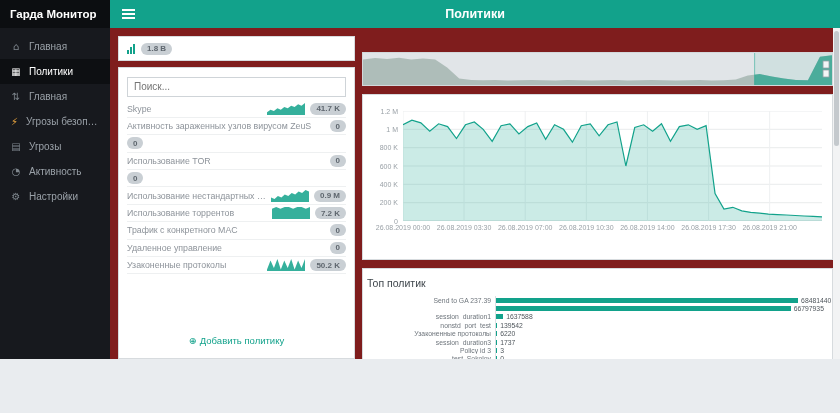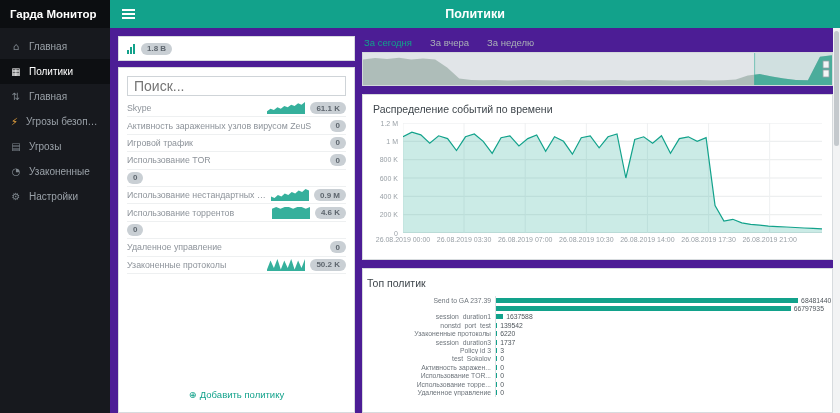"Гарда Монитор" .app { background: #4c1d95 -> #7f1d1d; height: 413px -> 359px }
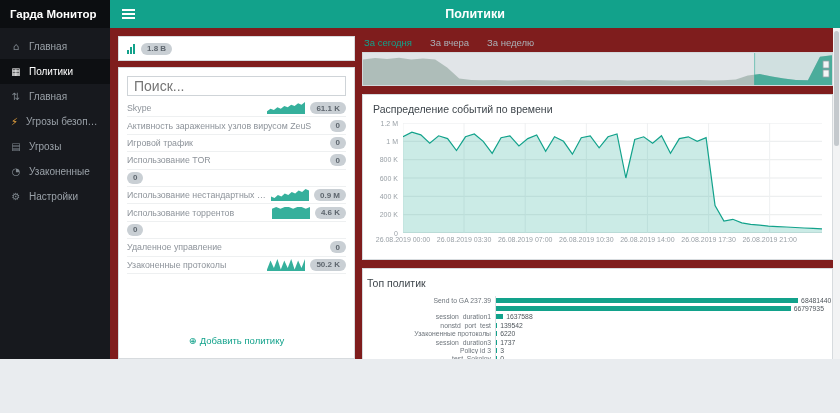"За сегодня" div.tabs { html: <div> <span>За сегодня</span> <span>За вчера</span> <span>За неделю</span> </div> -> none }
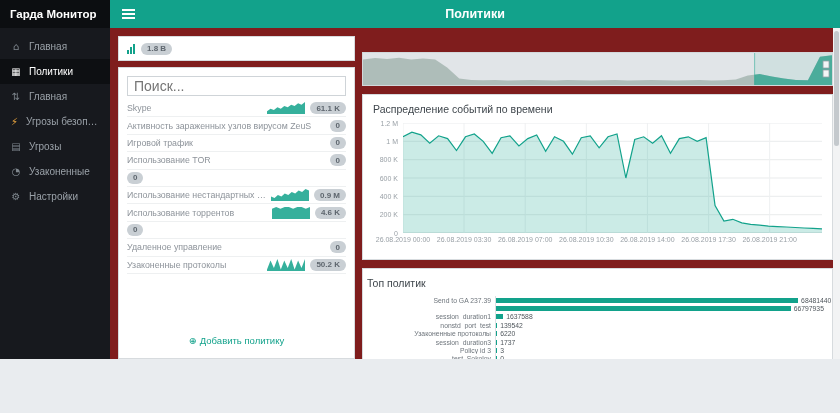"Поиск..." .search-input { font-size: 14px -> 10px }
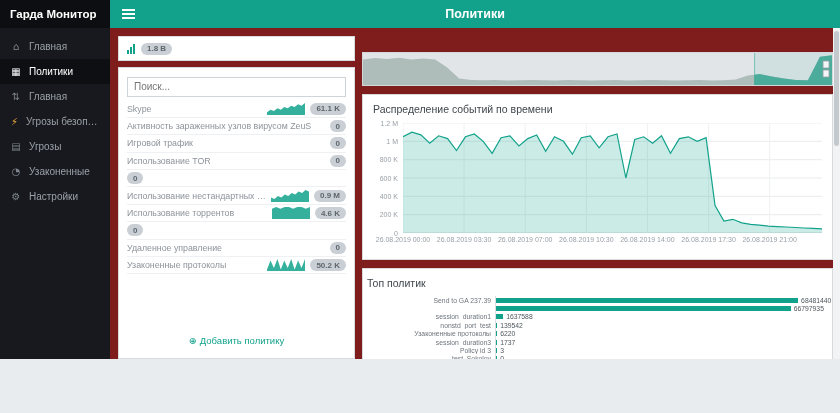"61.1 K" span.badge { text: 61.1 -> 41.7 }
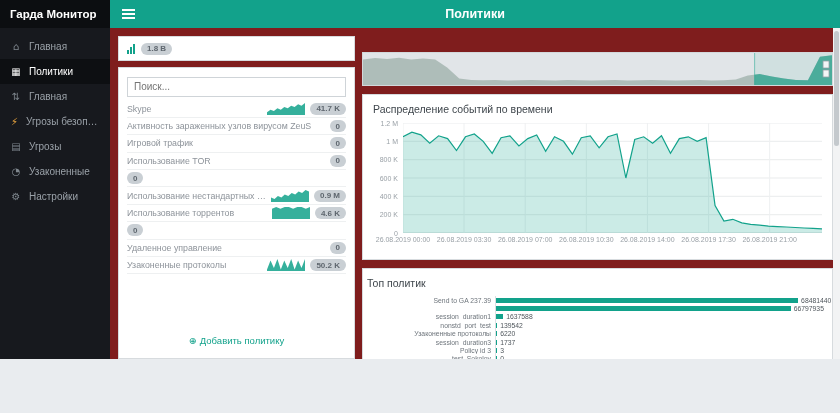"Распределение событий по времени" div.card-title { html: <div>Распределение событий по времени</div> -> none }
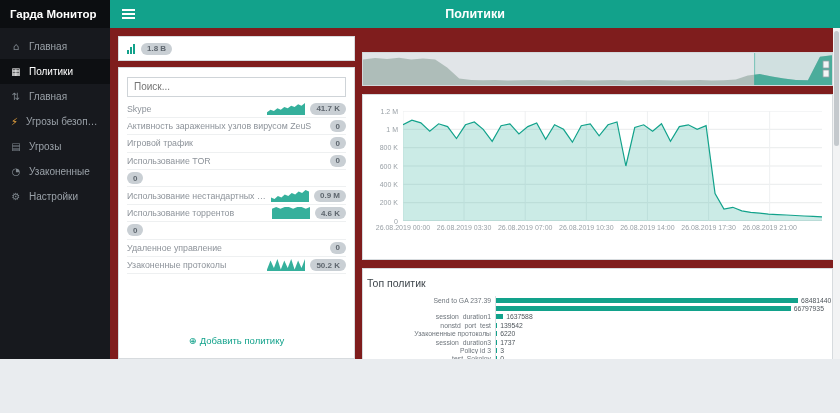"Игровой трафик" span.policy-label { html: <span>Игровой трафик</span> -> none }
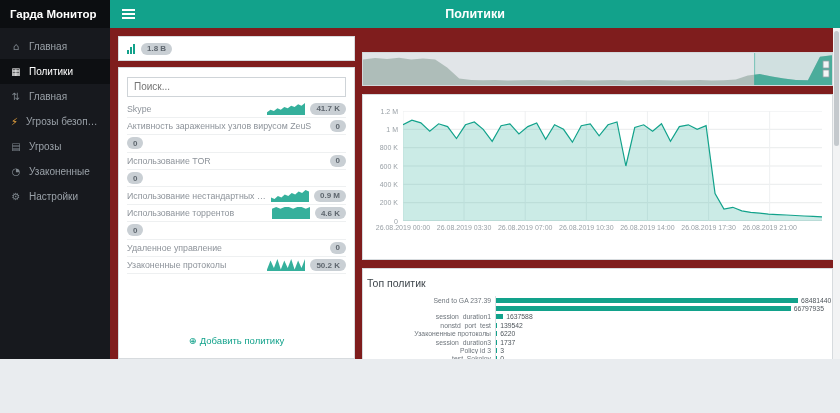"Узаконенные" span.side-label { text: Узаконенные -> Активность }
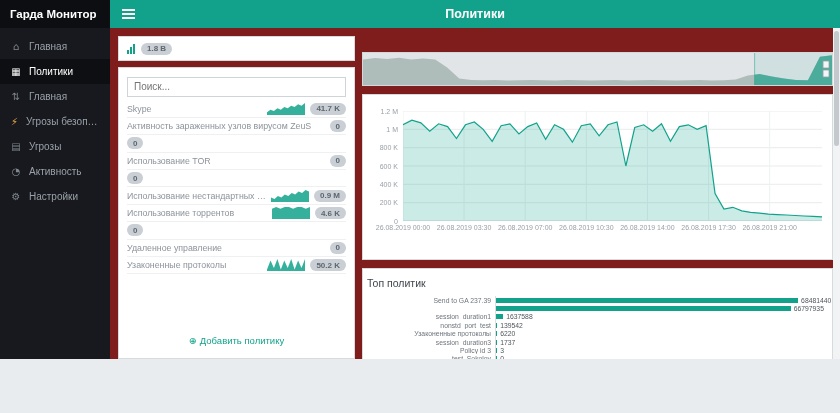"4.6 K" span.badge { text: 4.6 -> 7.2 }
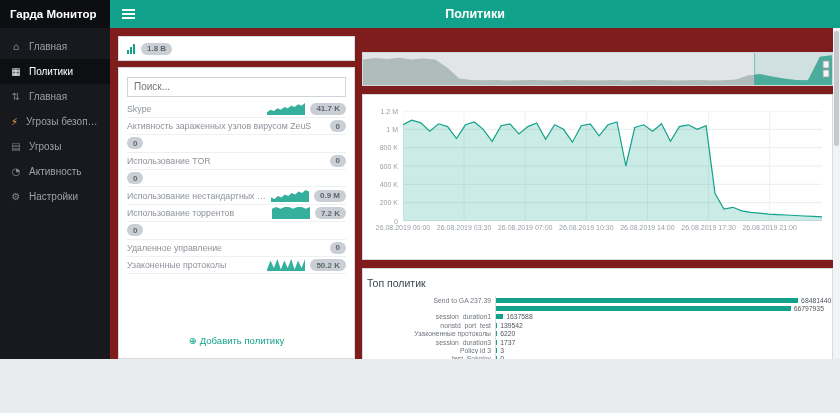"Трафик с конкретного MAC" span.policy-label { html: none -> <span>Трафик с конкретного MAC</span> }
